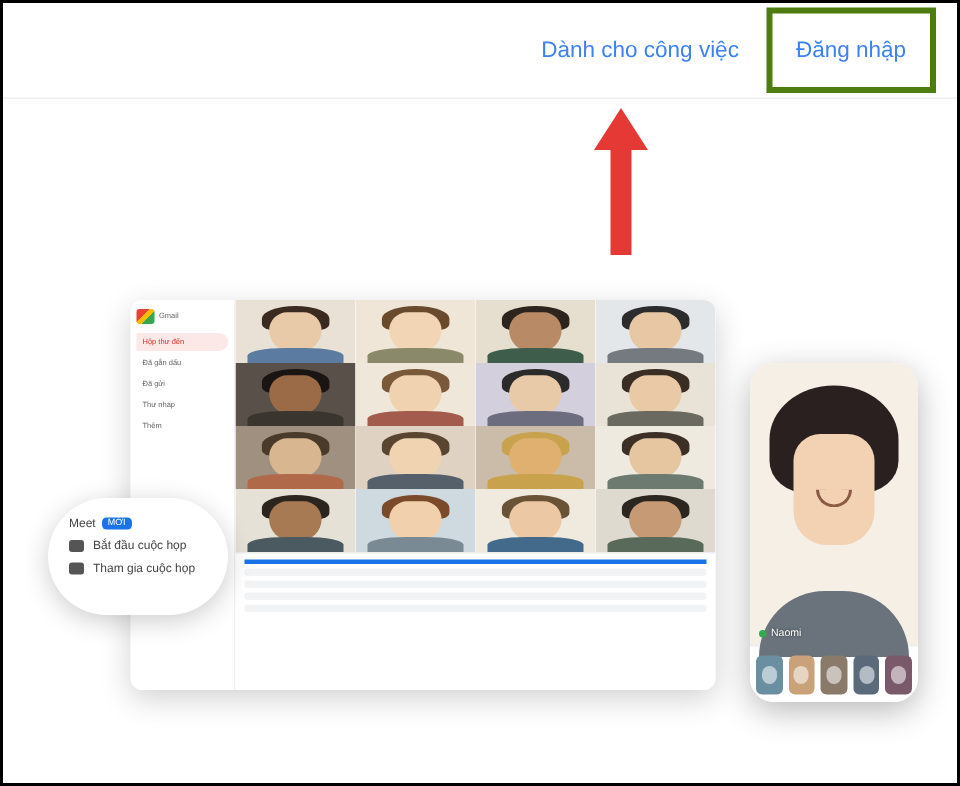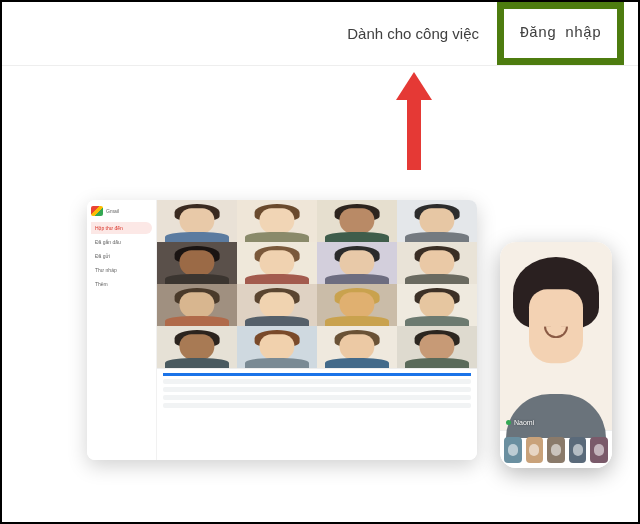"Dành cho công việc" .txtbtn { color: #404040 -> #3b82f6 }
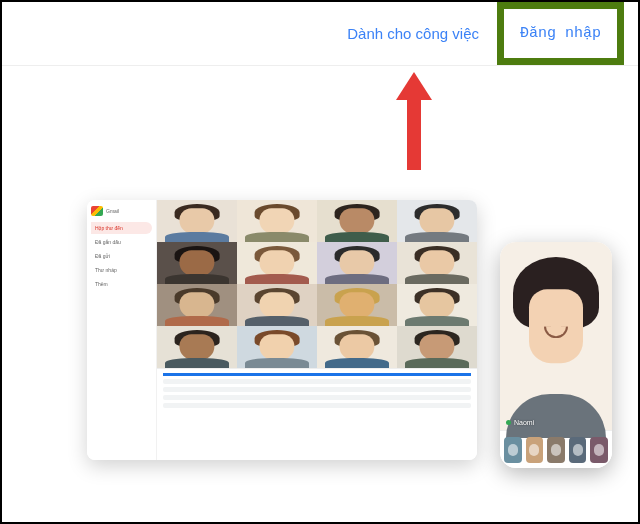"Đăng nhập" .hl { border: 7px solid #4d7c0f -> 4px solid #4d7c0f; font-family: Liberation Mono, monospace -> none }
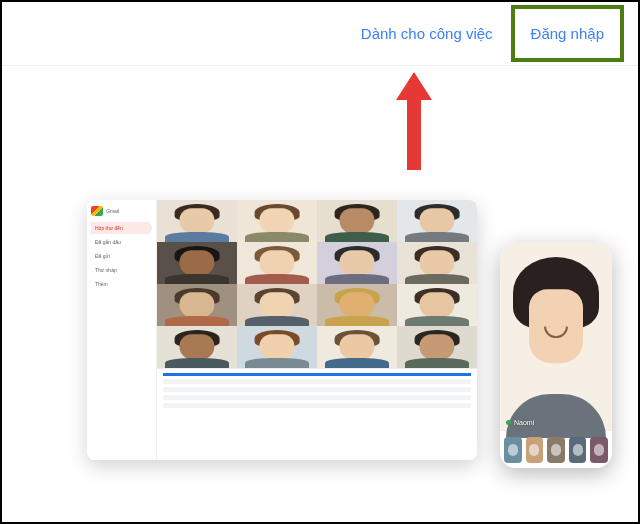"Meet" div.meetbub { html: none -> <div> <div> <span>Meet</span> <span>MỚI</span> </div> <div> <div></div> <span>Bắt đầu cuộc họp</span> </div> <div> <div></div> <span>Tham gia cuộc họp</span> </div> </div> }
